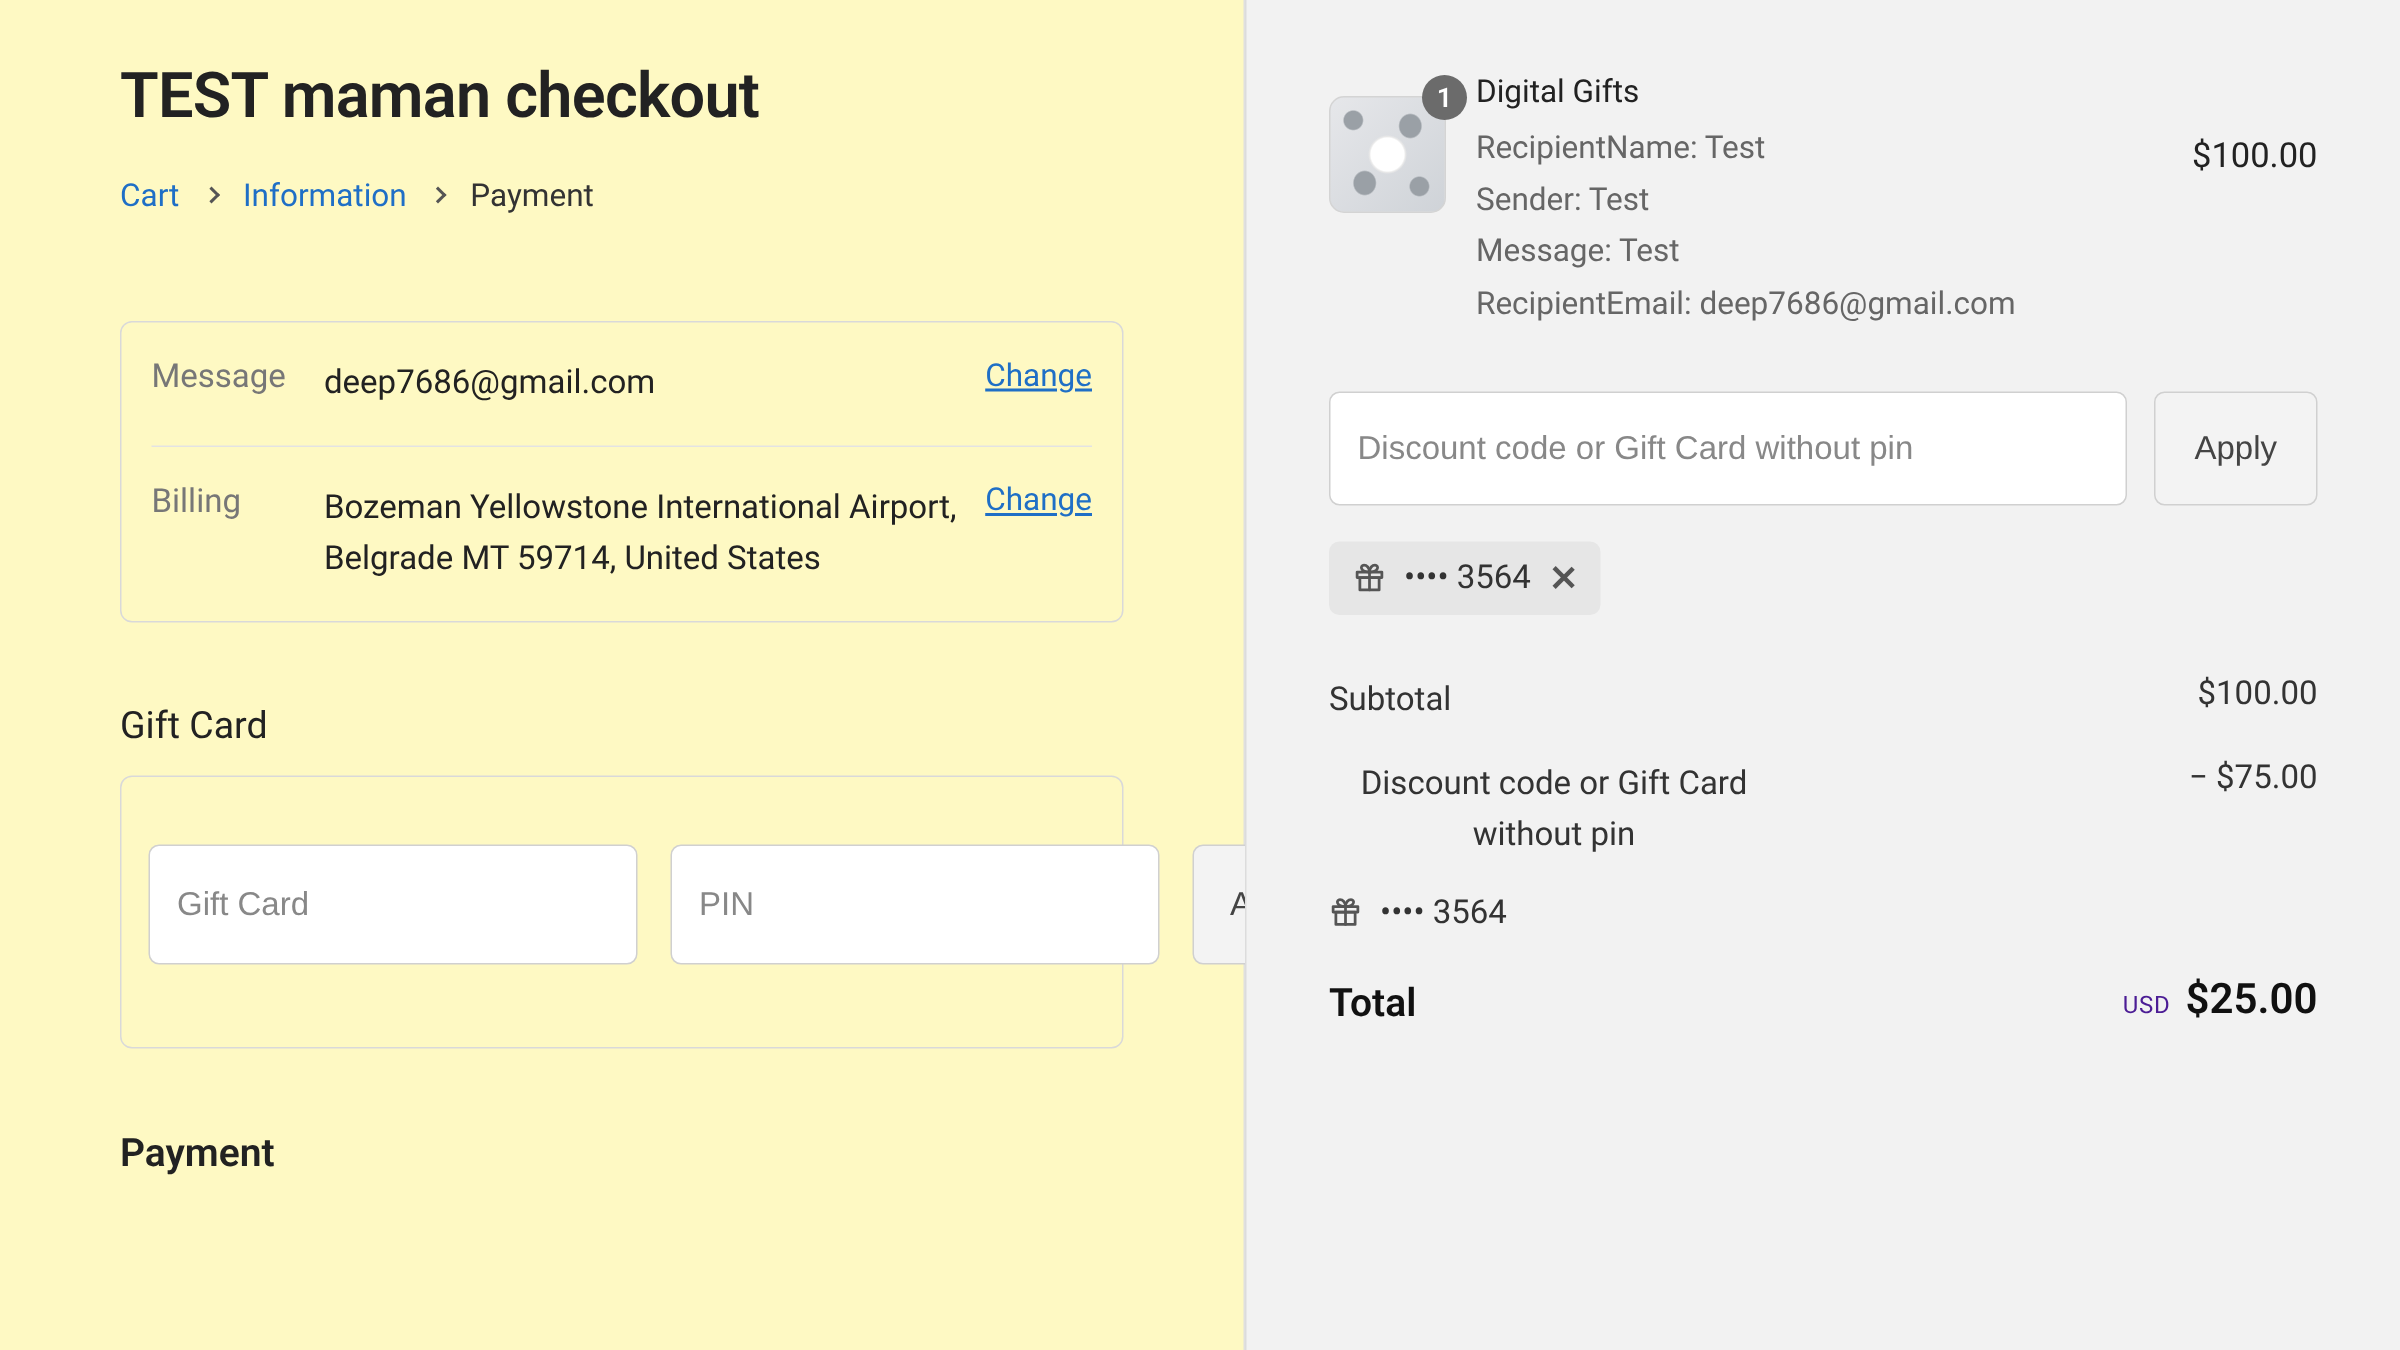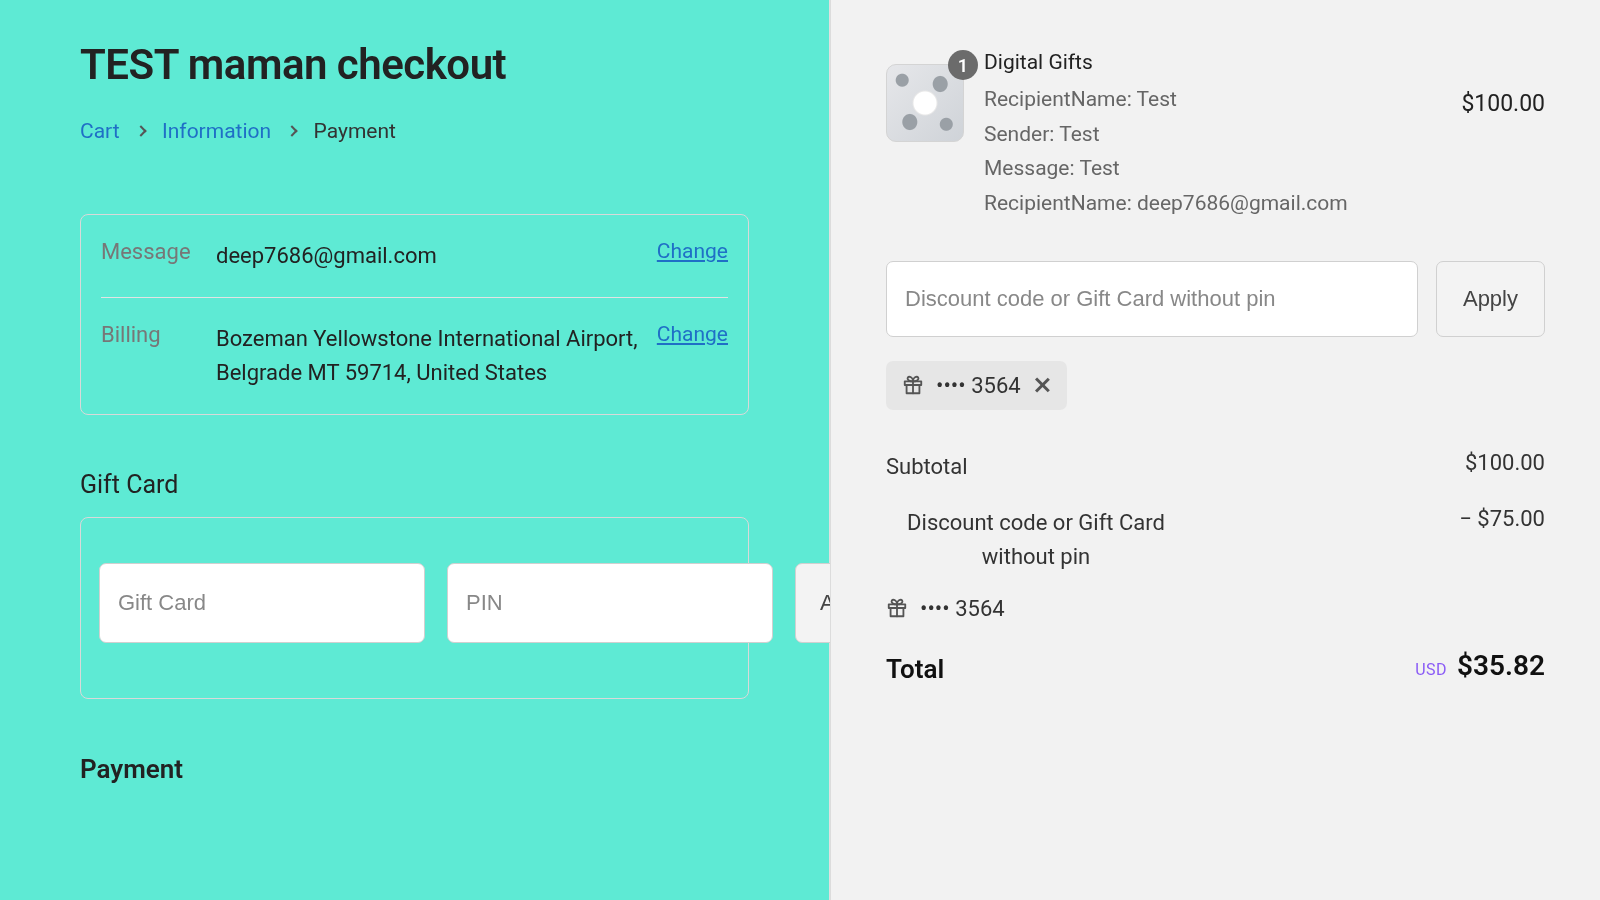"TEST maman checkout" .left { background: #5eead4 -> #fef9c3 }
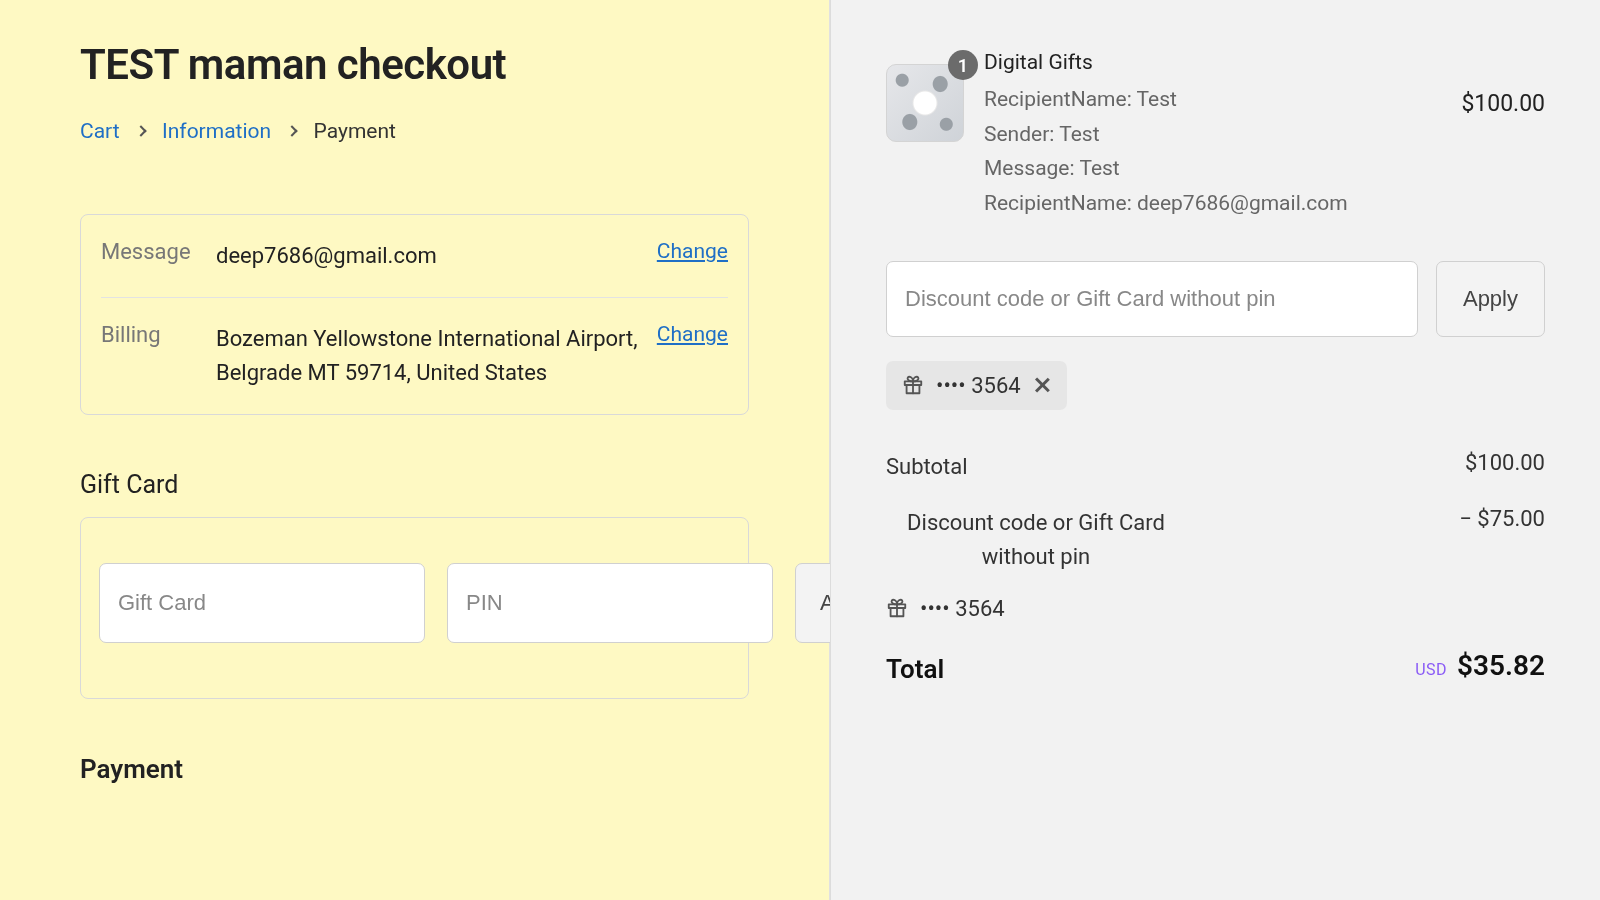"RecipientName: deep7686@gmail.com" div.item-meta { text: RecipientName -> RecipientEmail }
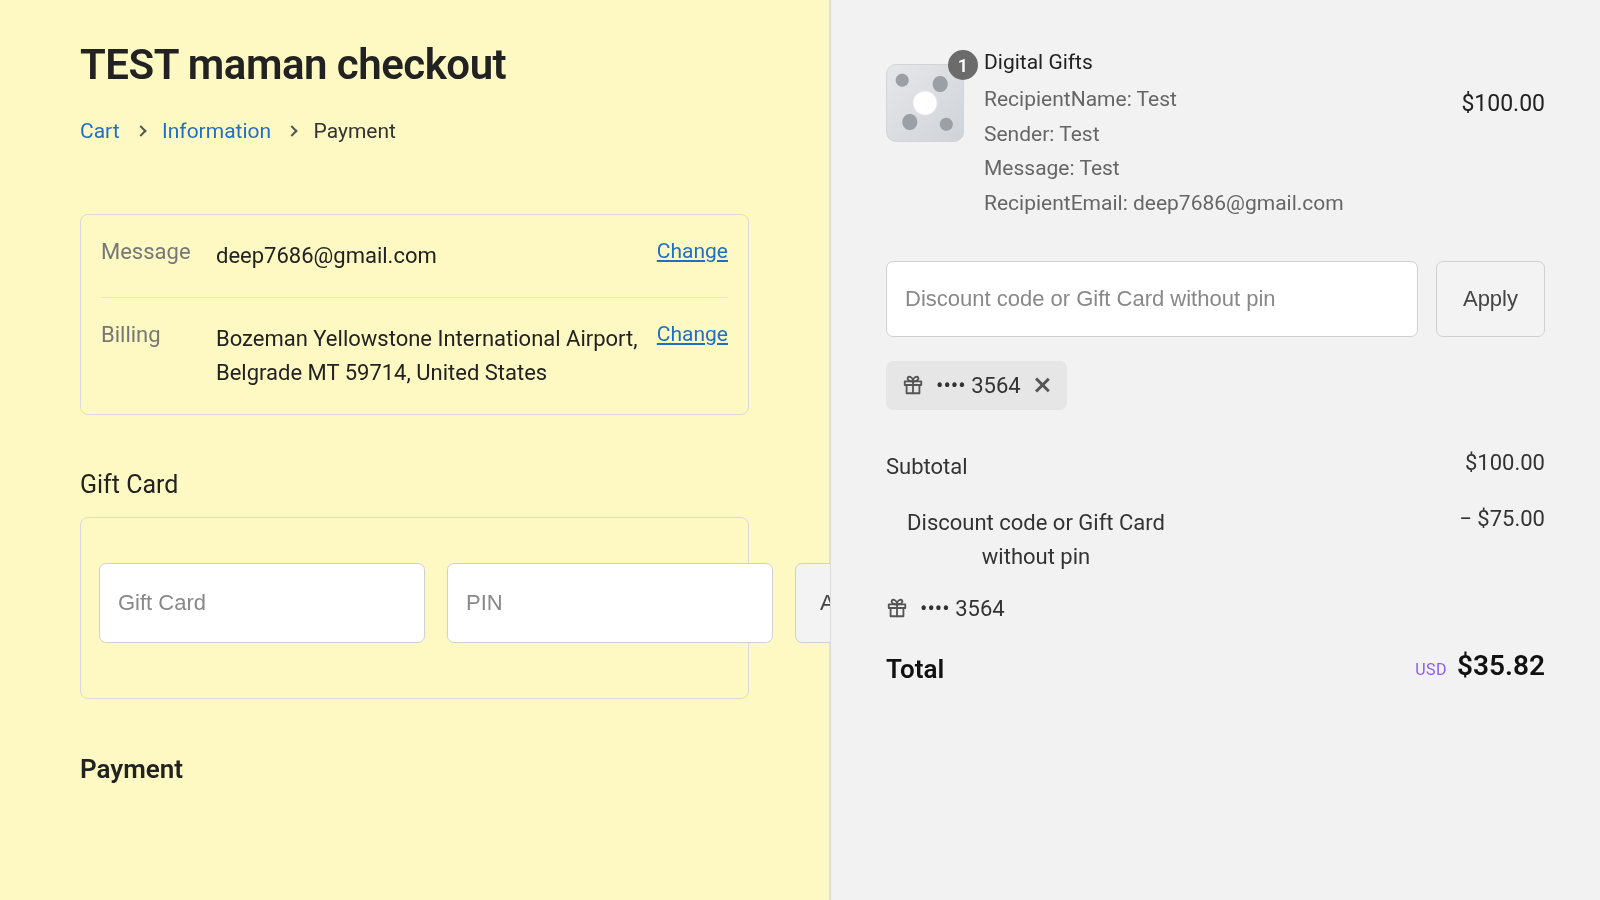"USD" .currency-code { color: #8b5cf6 -> #4c1d95 }
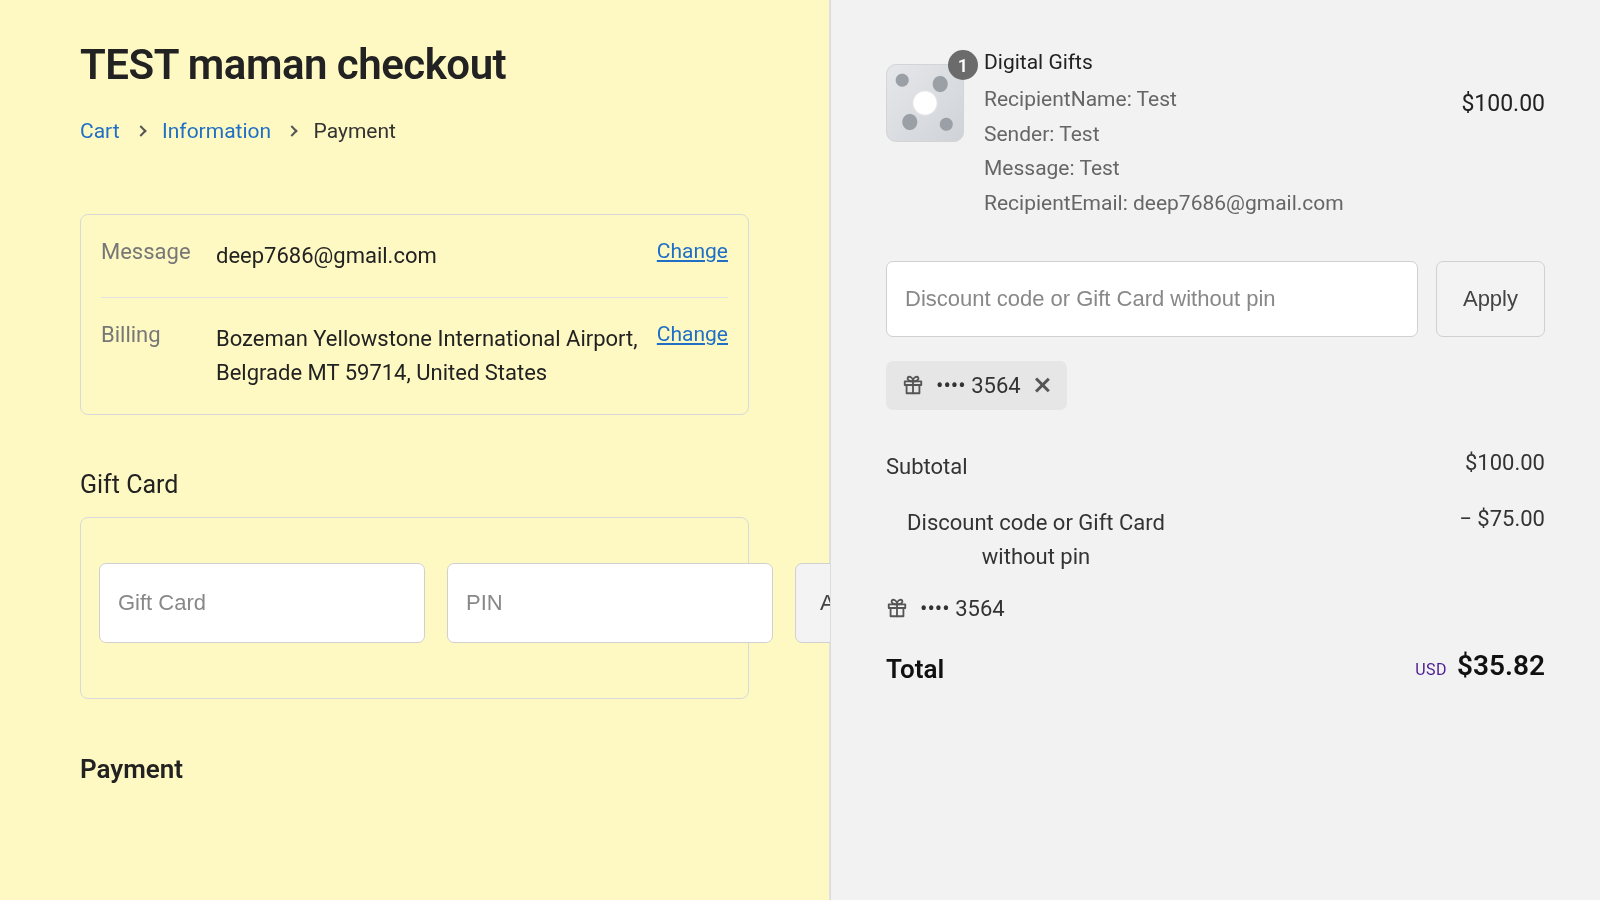"$35.82" span.val { text: $35.82 -> $25.00 }
